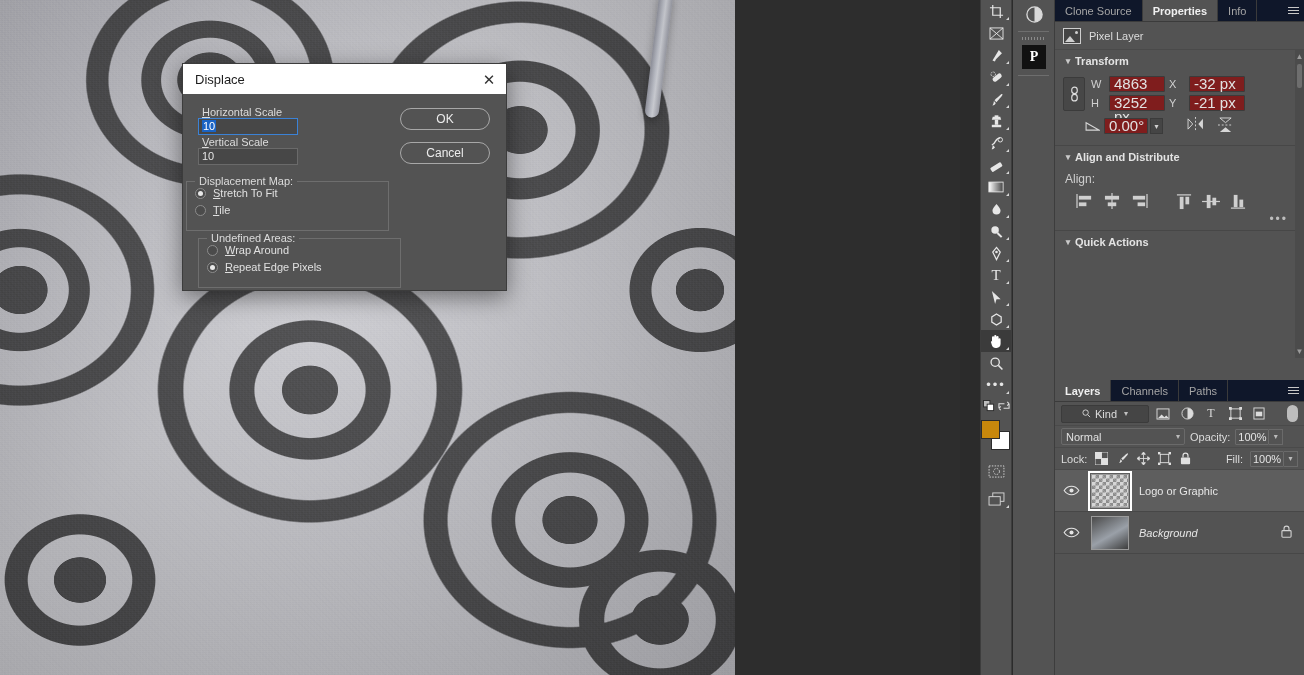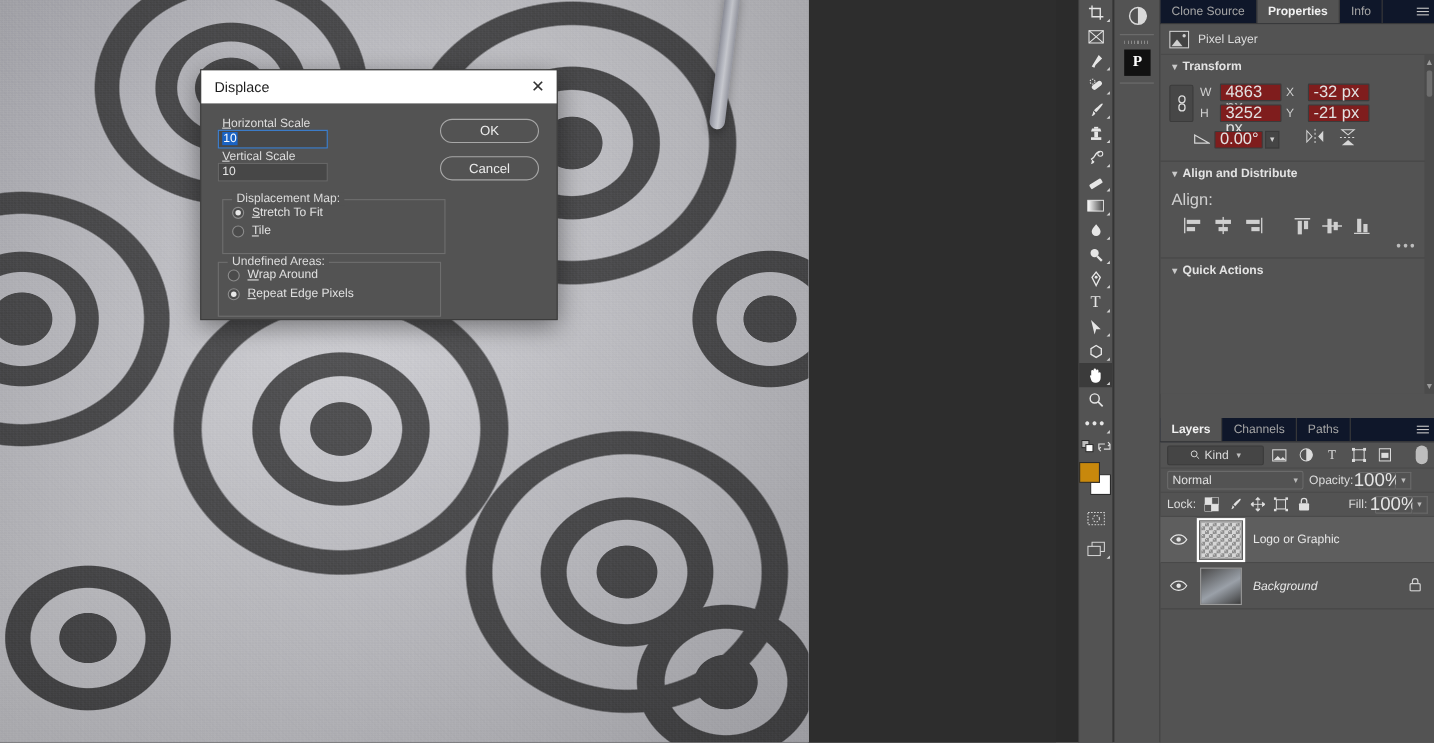"Displacement Map:" div.gbox { left: 19px -> 3px }
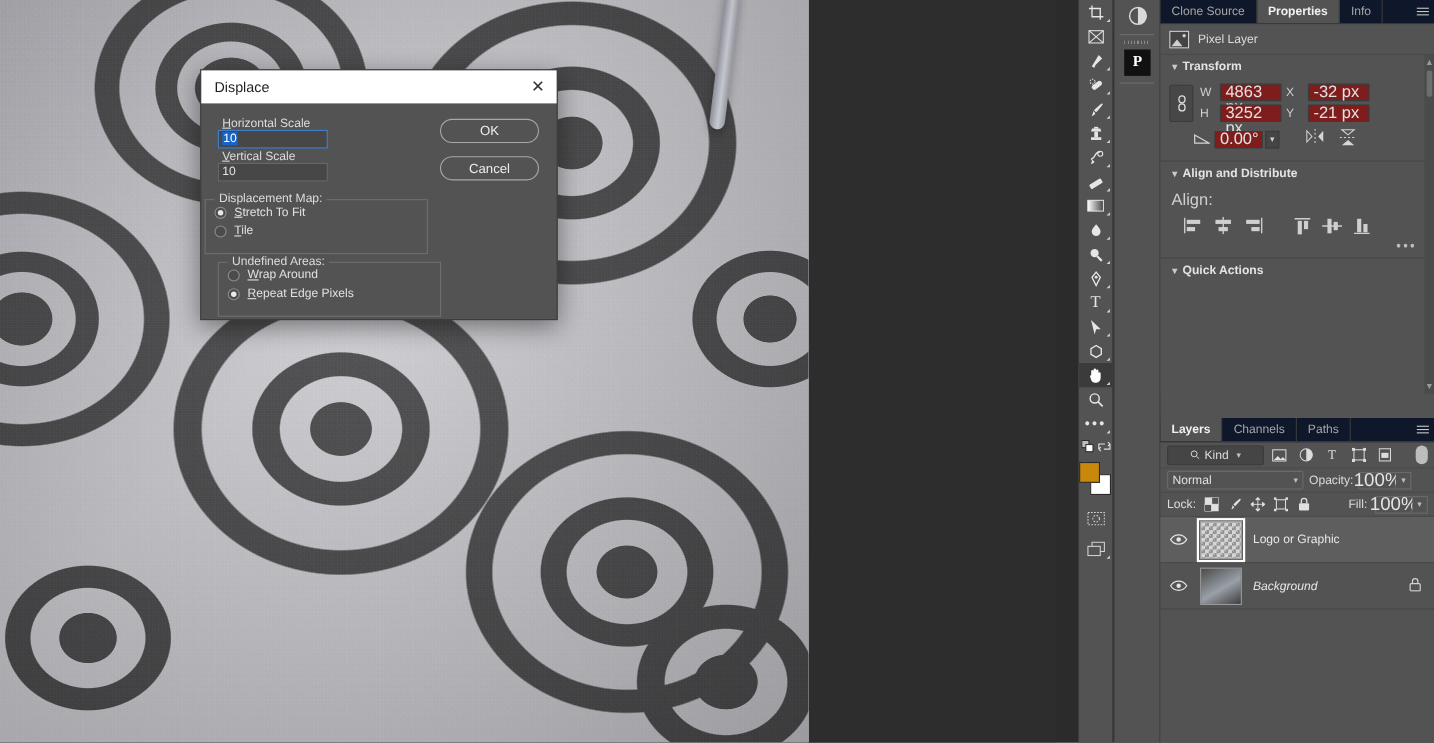"Align:" .align-lbl { font-size: 15px -> 12px }
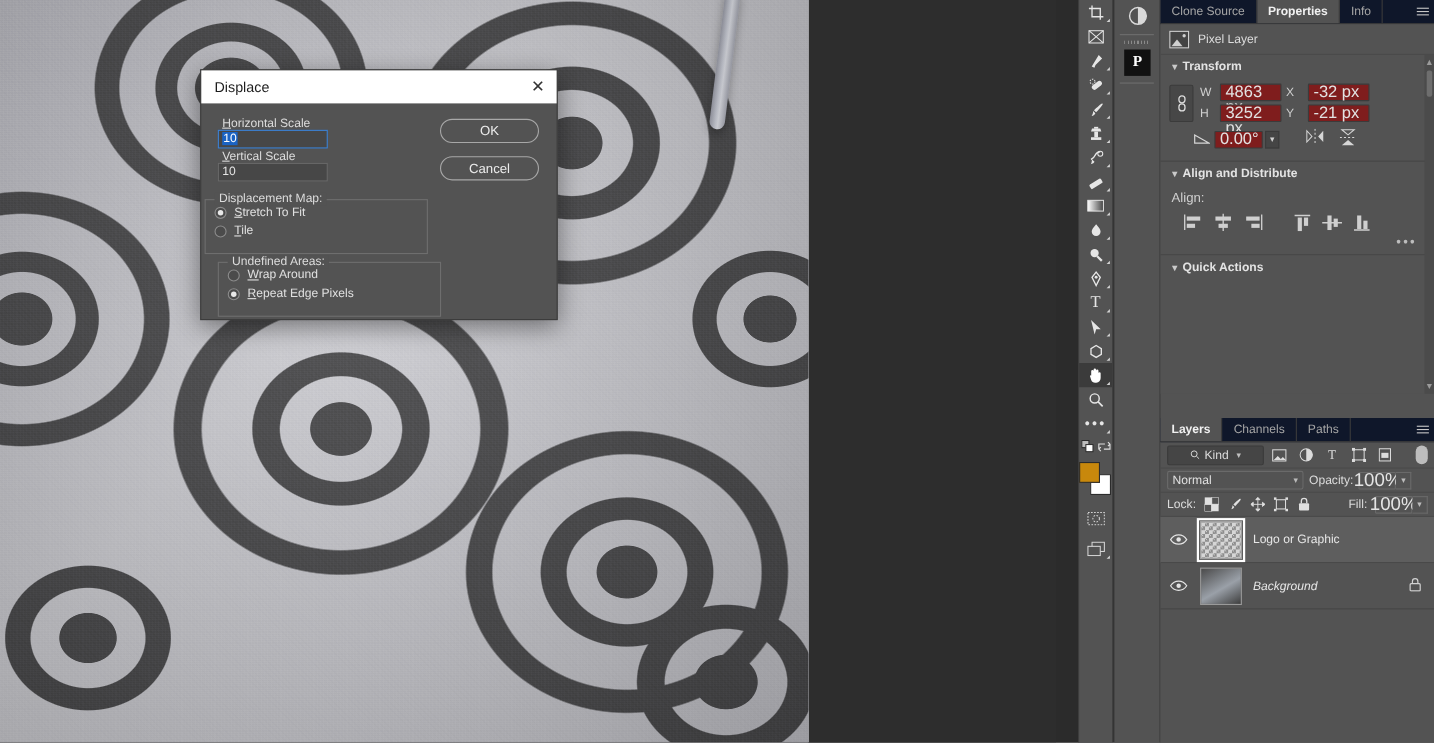"100%" .numbox { font-size: 17px -> 11px }
